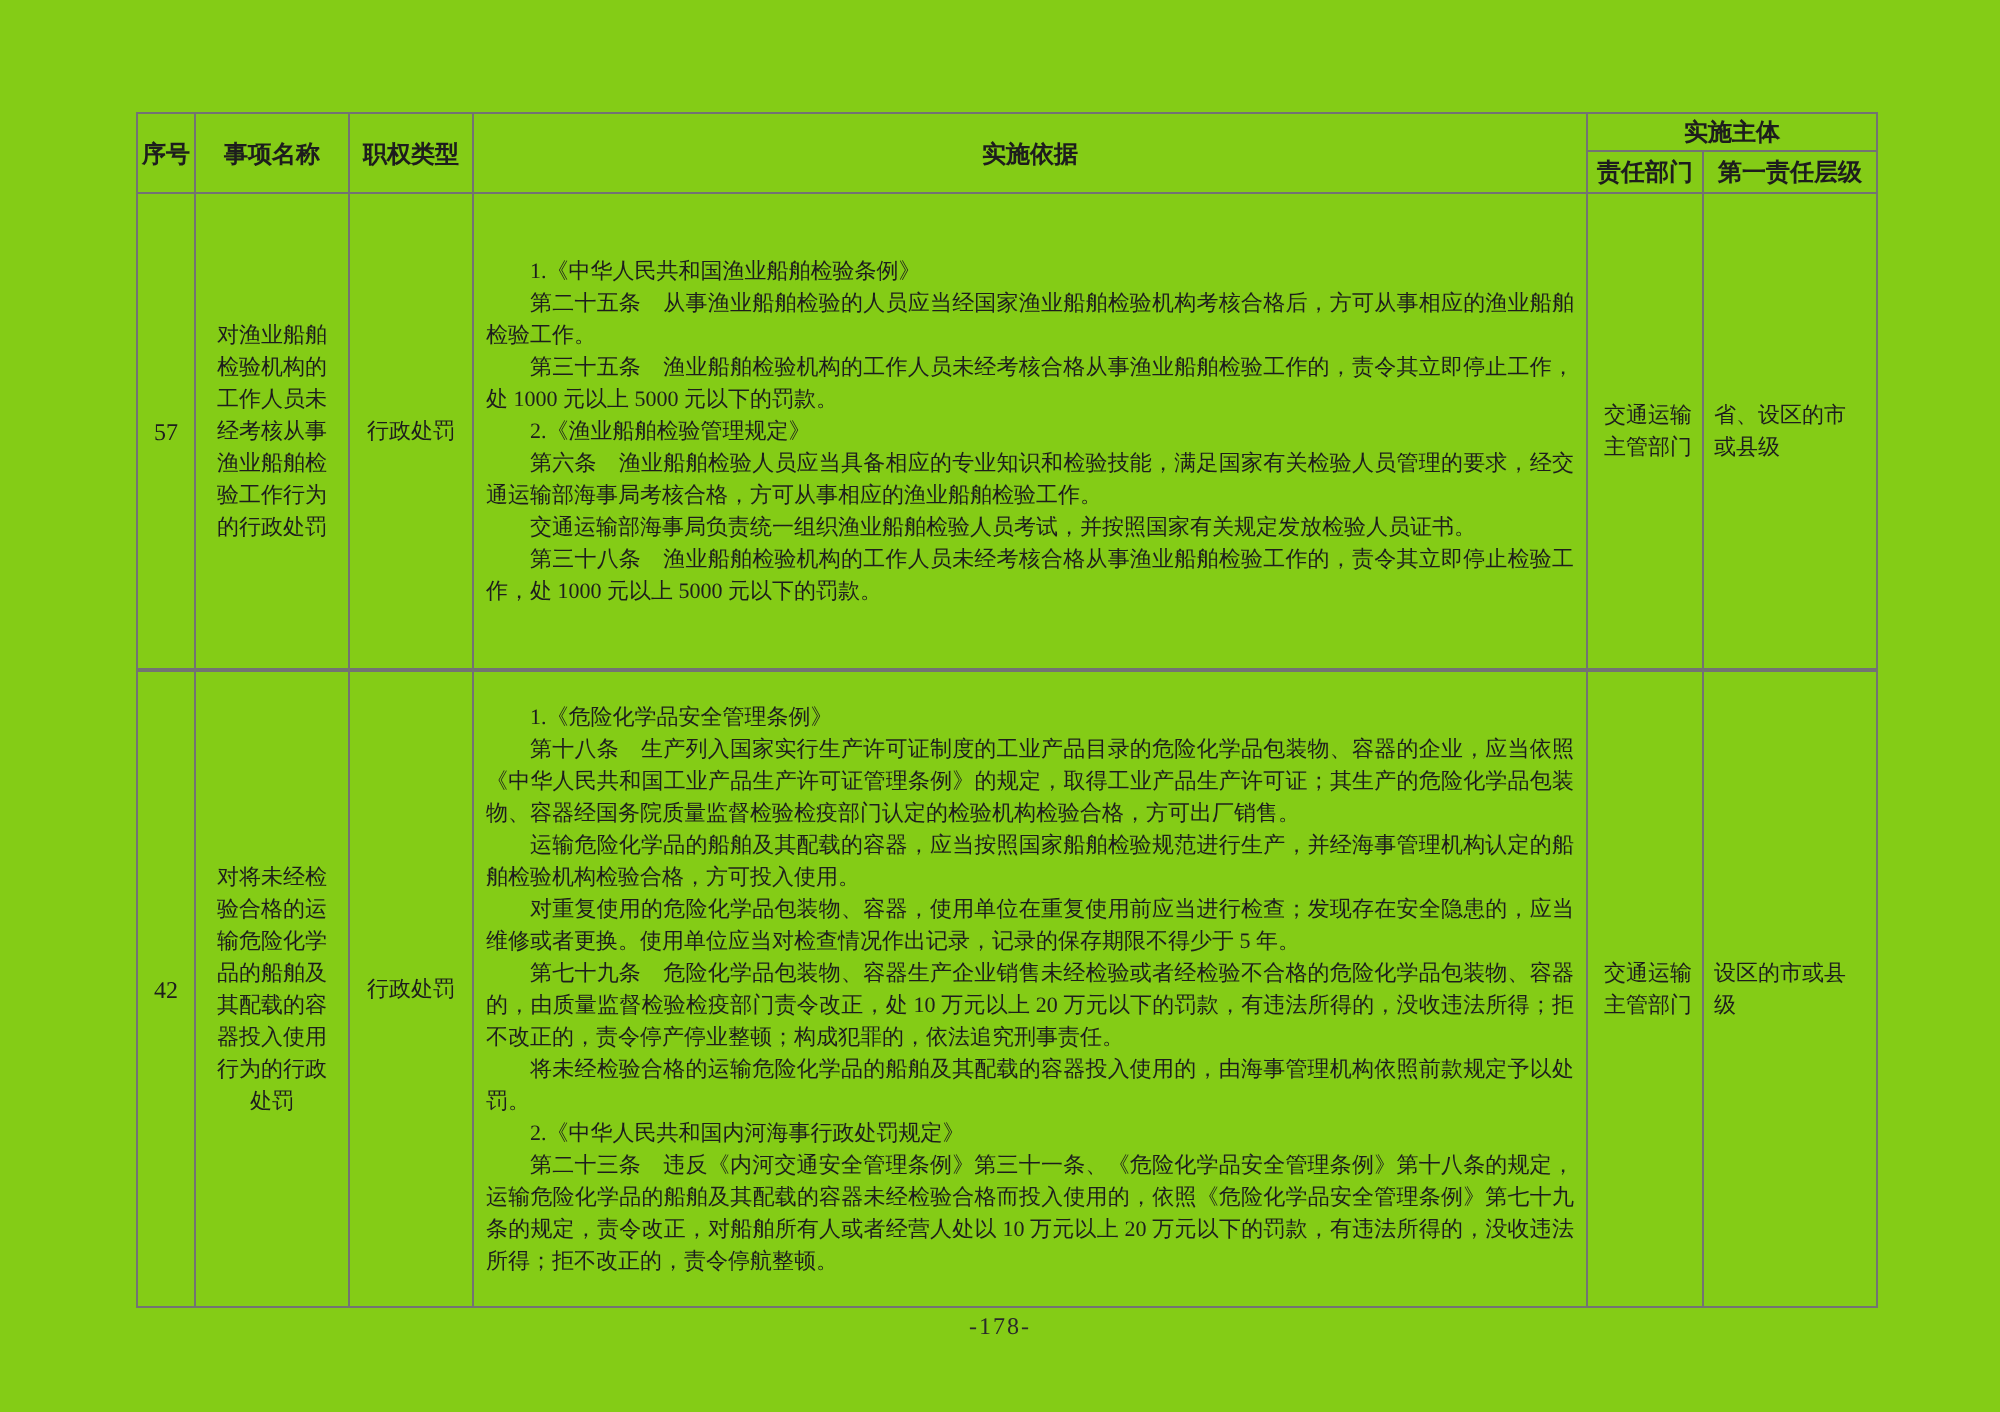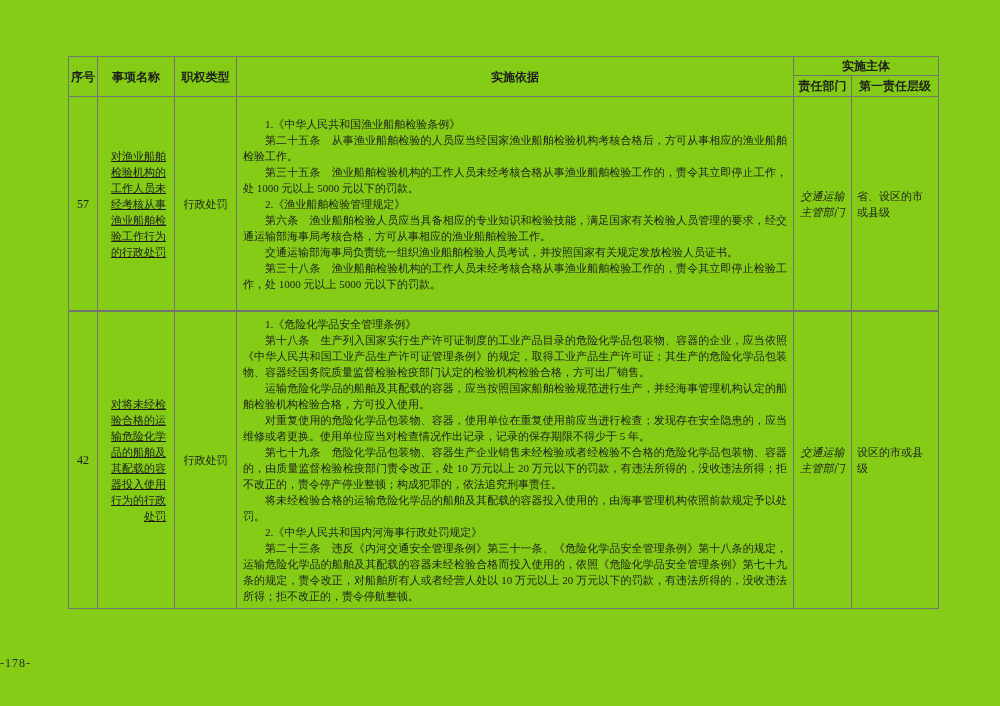"对渔业船舶检验机构的工作人员未经考核从事渔业船舶检验工作行为的行政处罚" td.name-cell { padding: 4px 8px -> 16px 8px; text-align: right -> center; text-decoration: underline -> none }
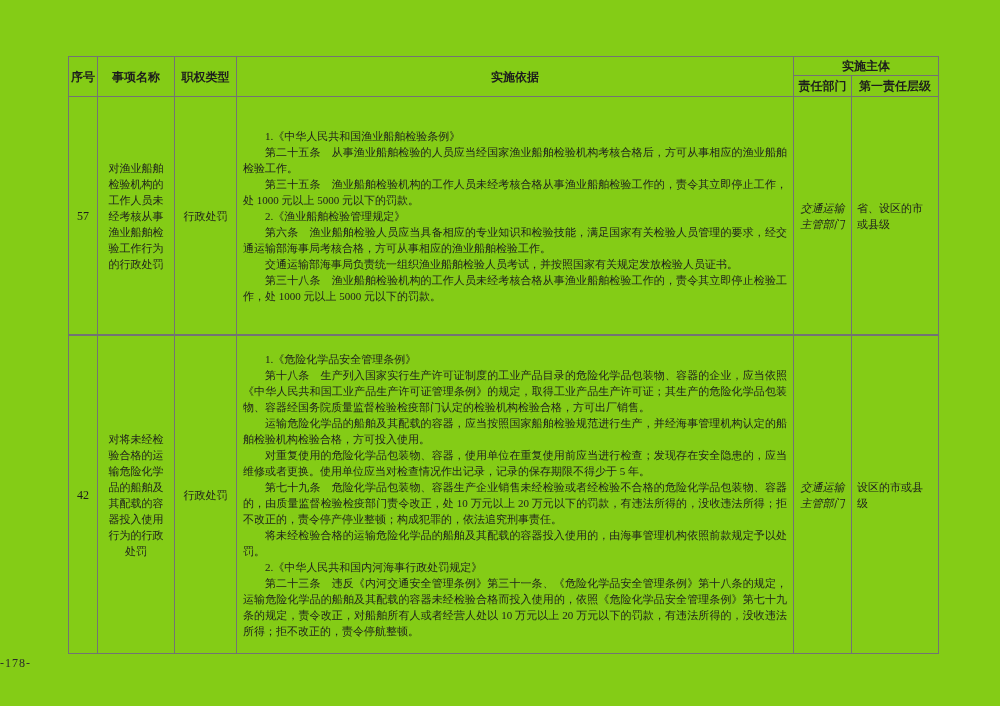"交通运输主管部门" td.dept-cell { font-style: italic -> none; text-align: center -> right }
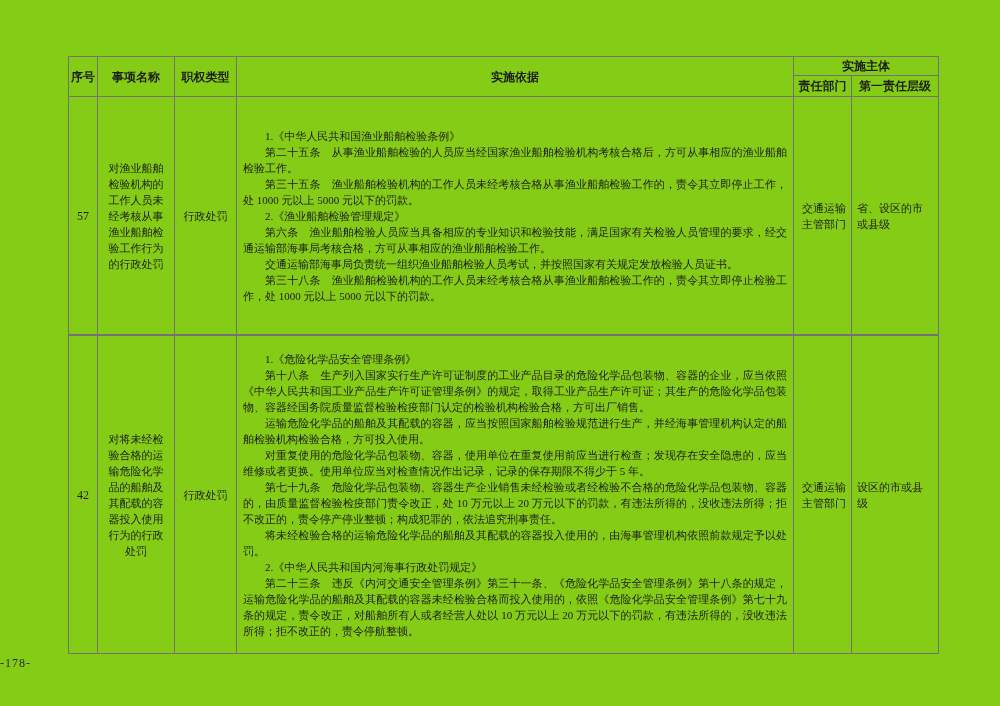"-178-" .footer { text-align: none -> center }
